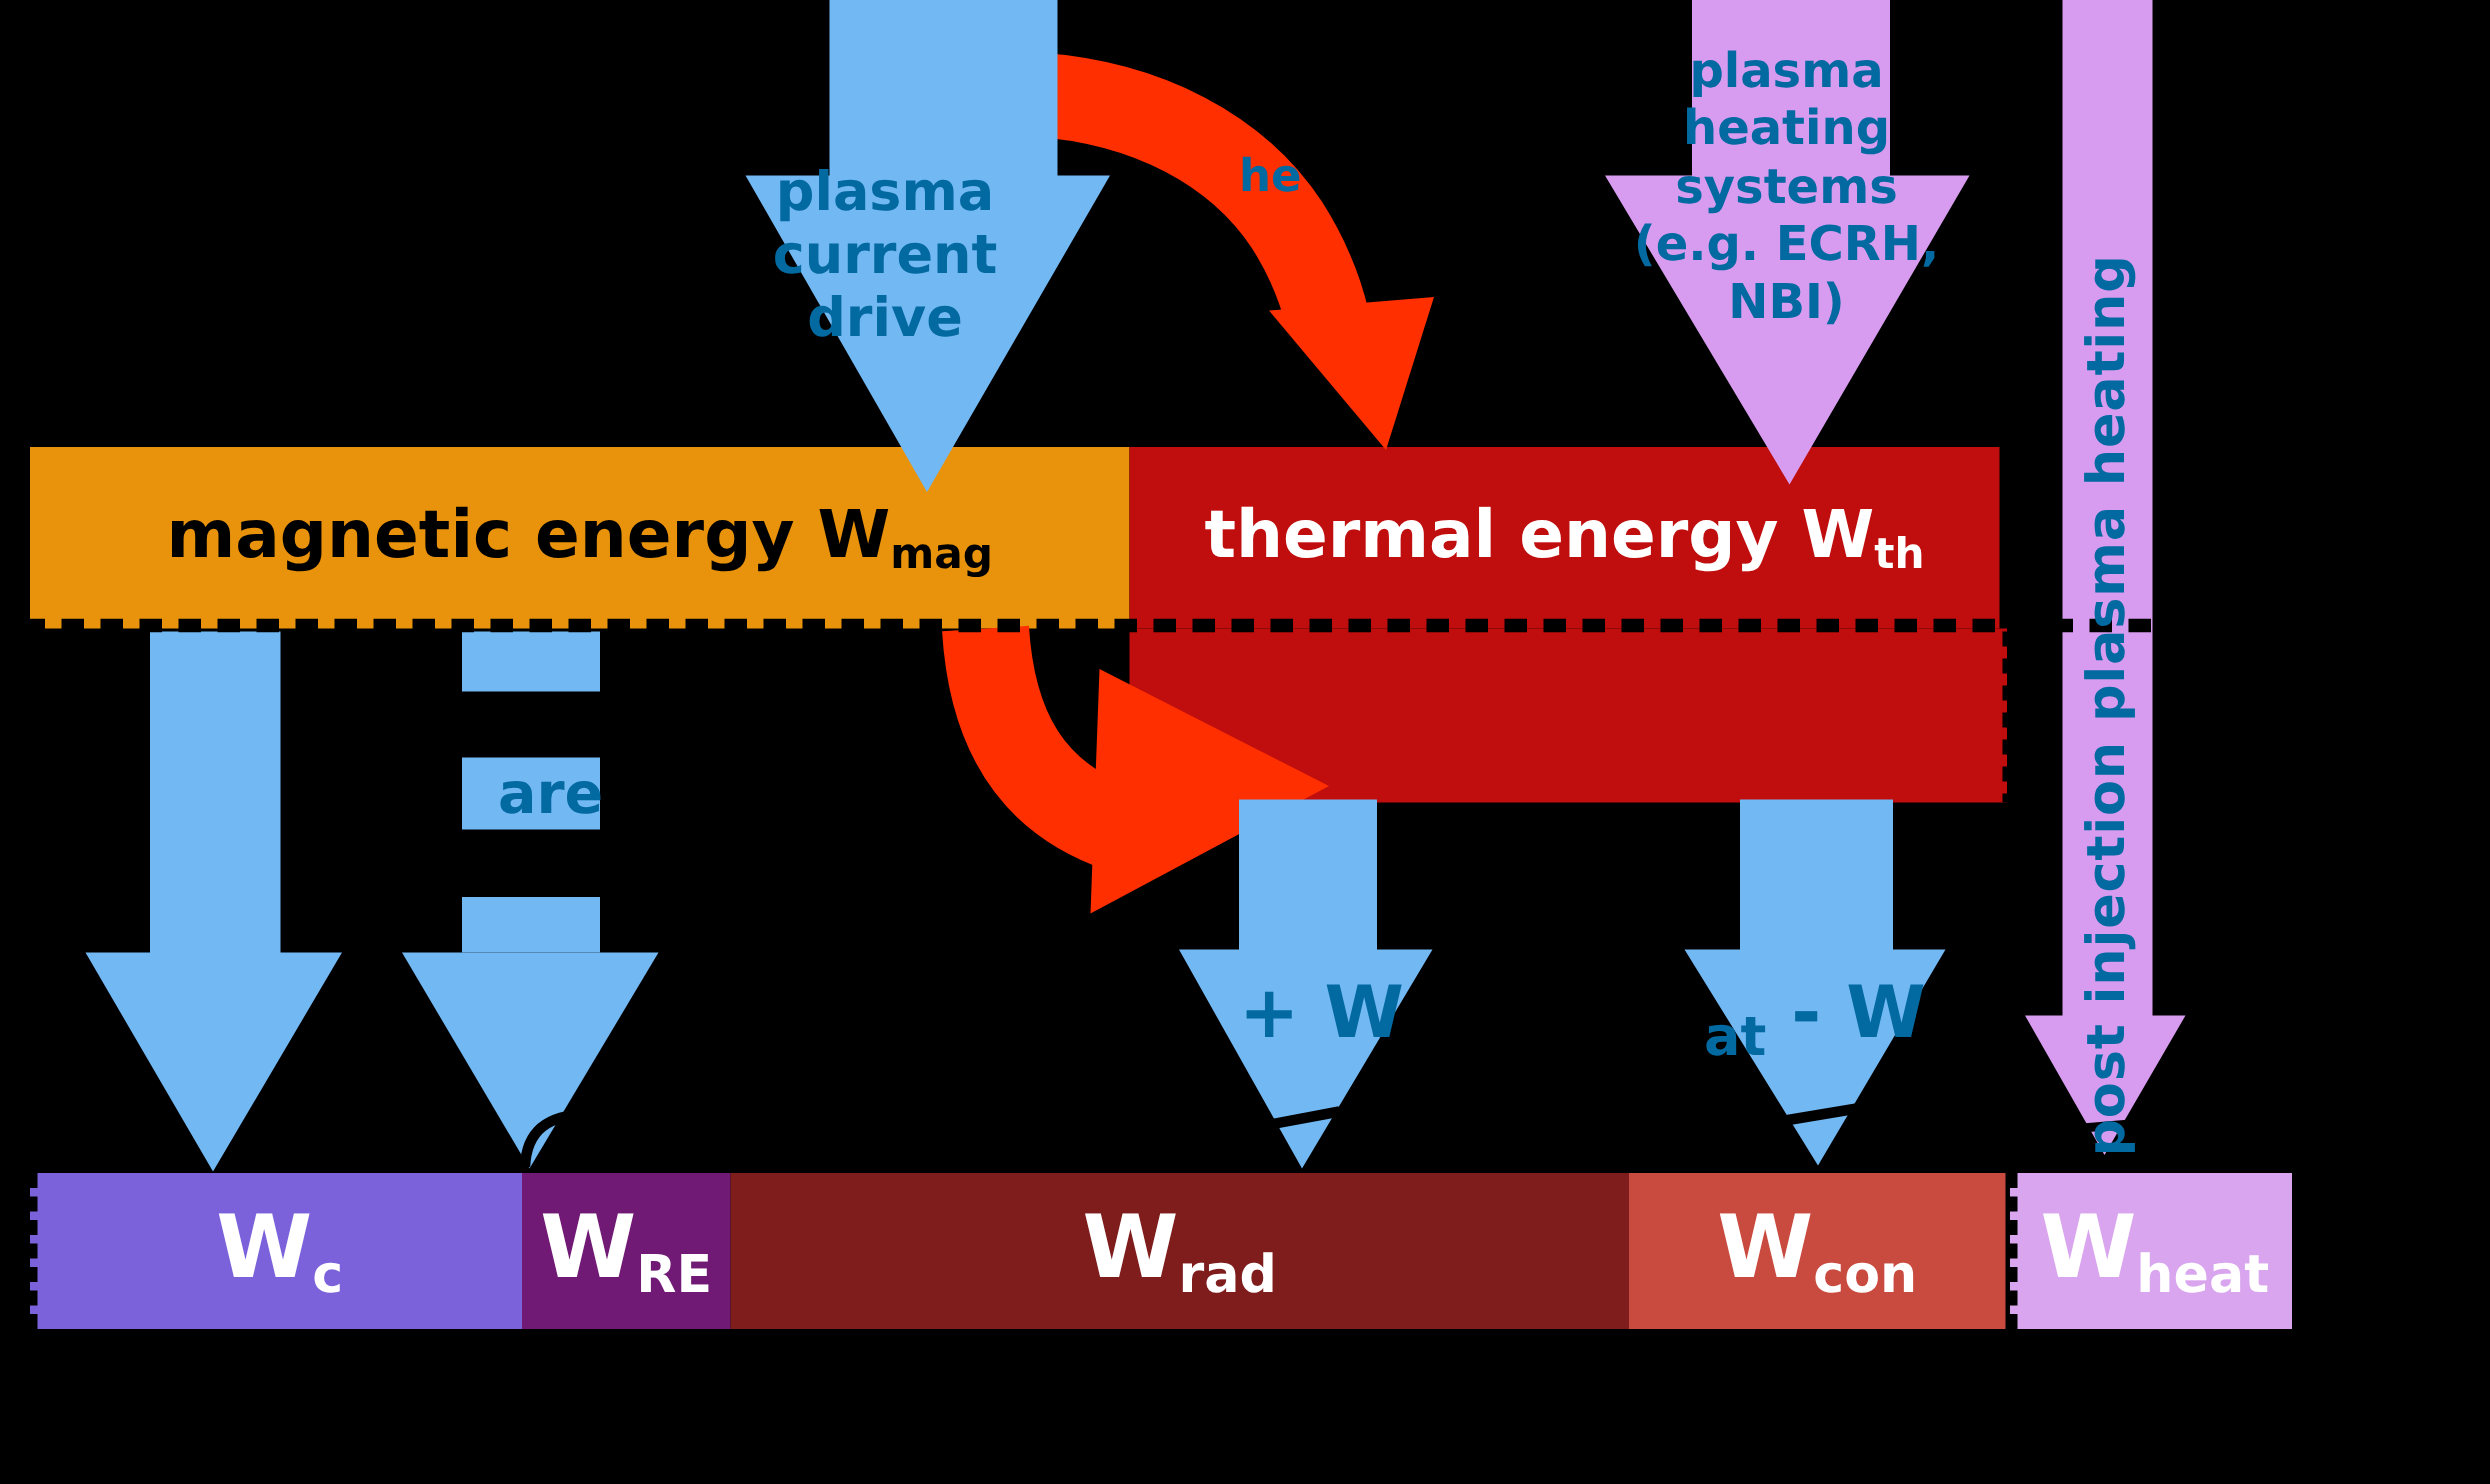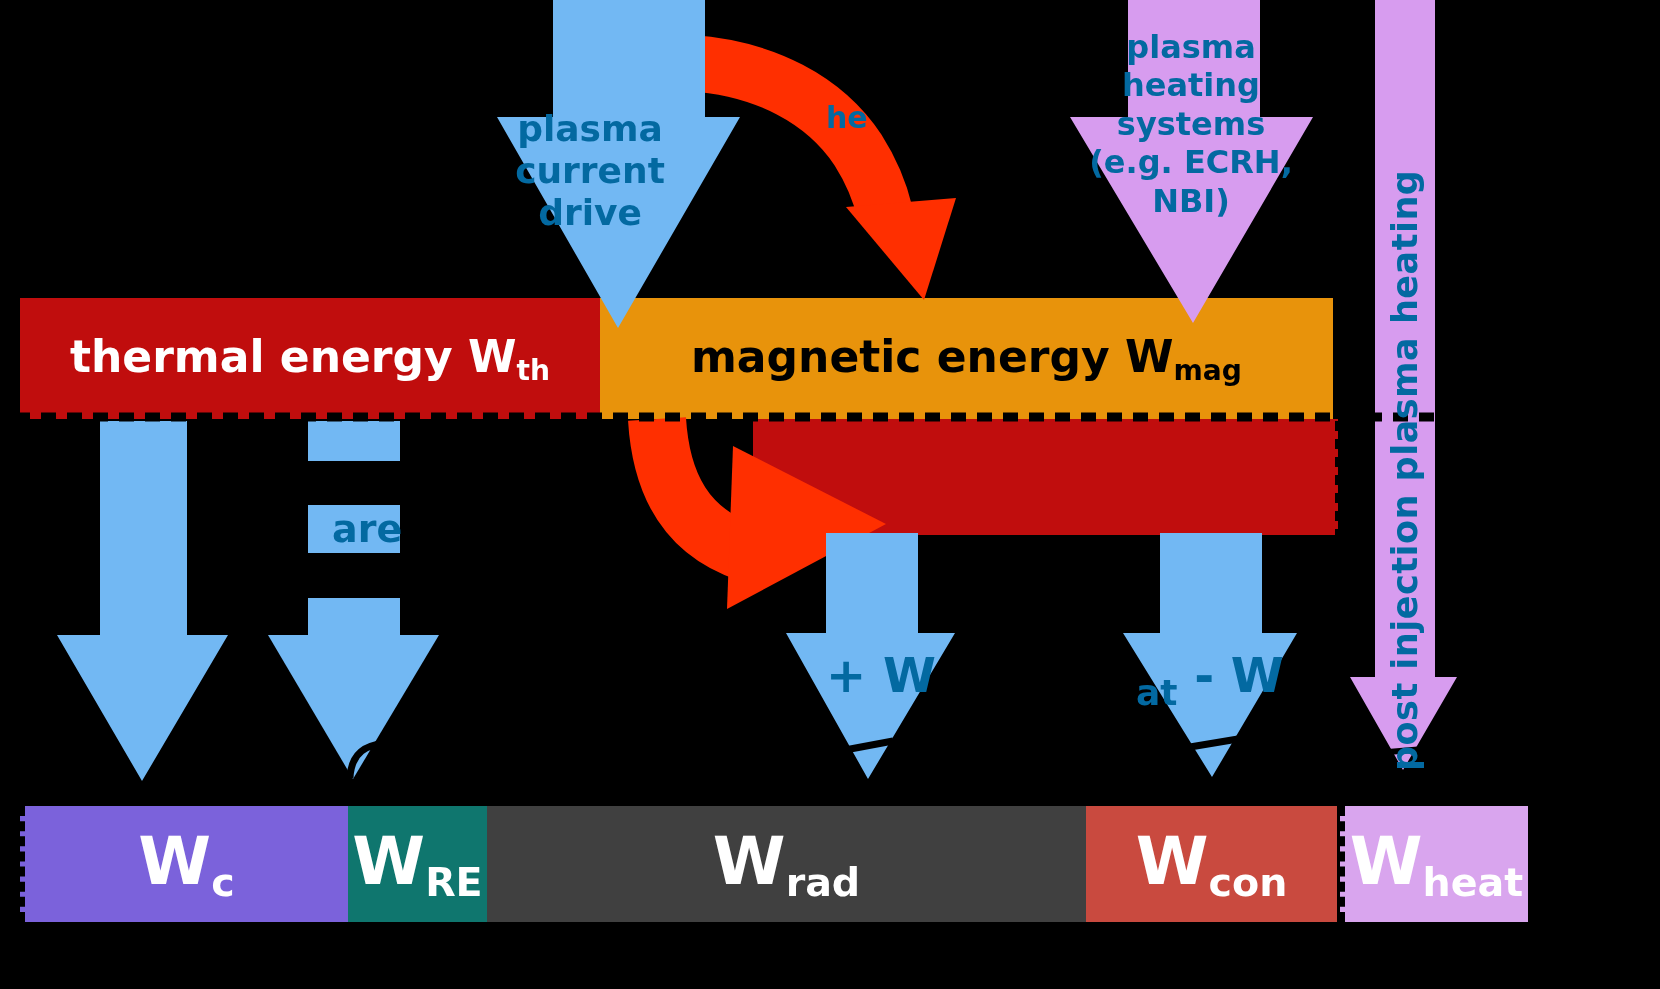"thermal energy Wth" div.ebox { order: before "magnetic energy Wmag" -> after "magnetic energy Wmag" }
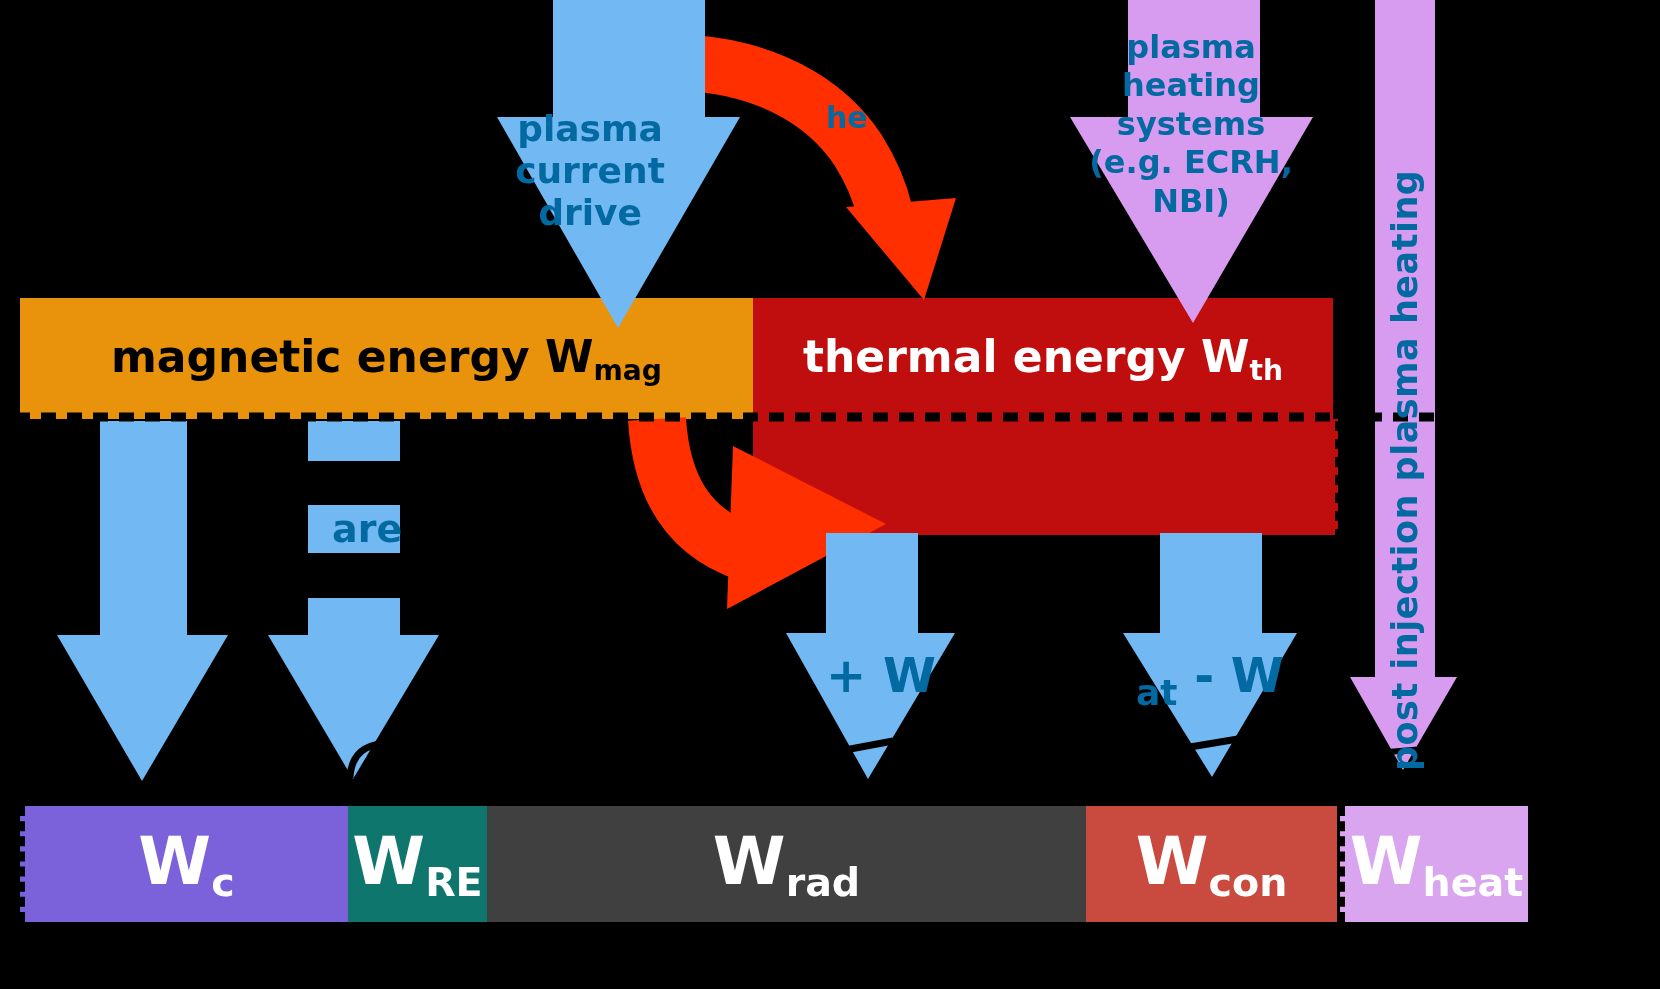"Wc" .sink { font-size: 66px -> 58px; height: 116px -> 104px; top: 806px -> 782px }
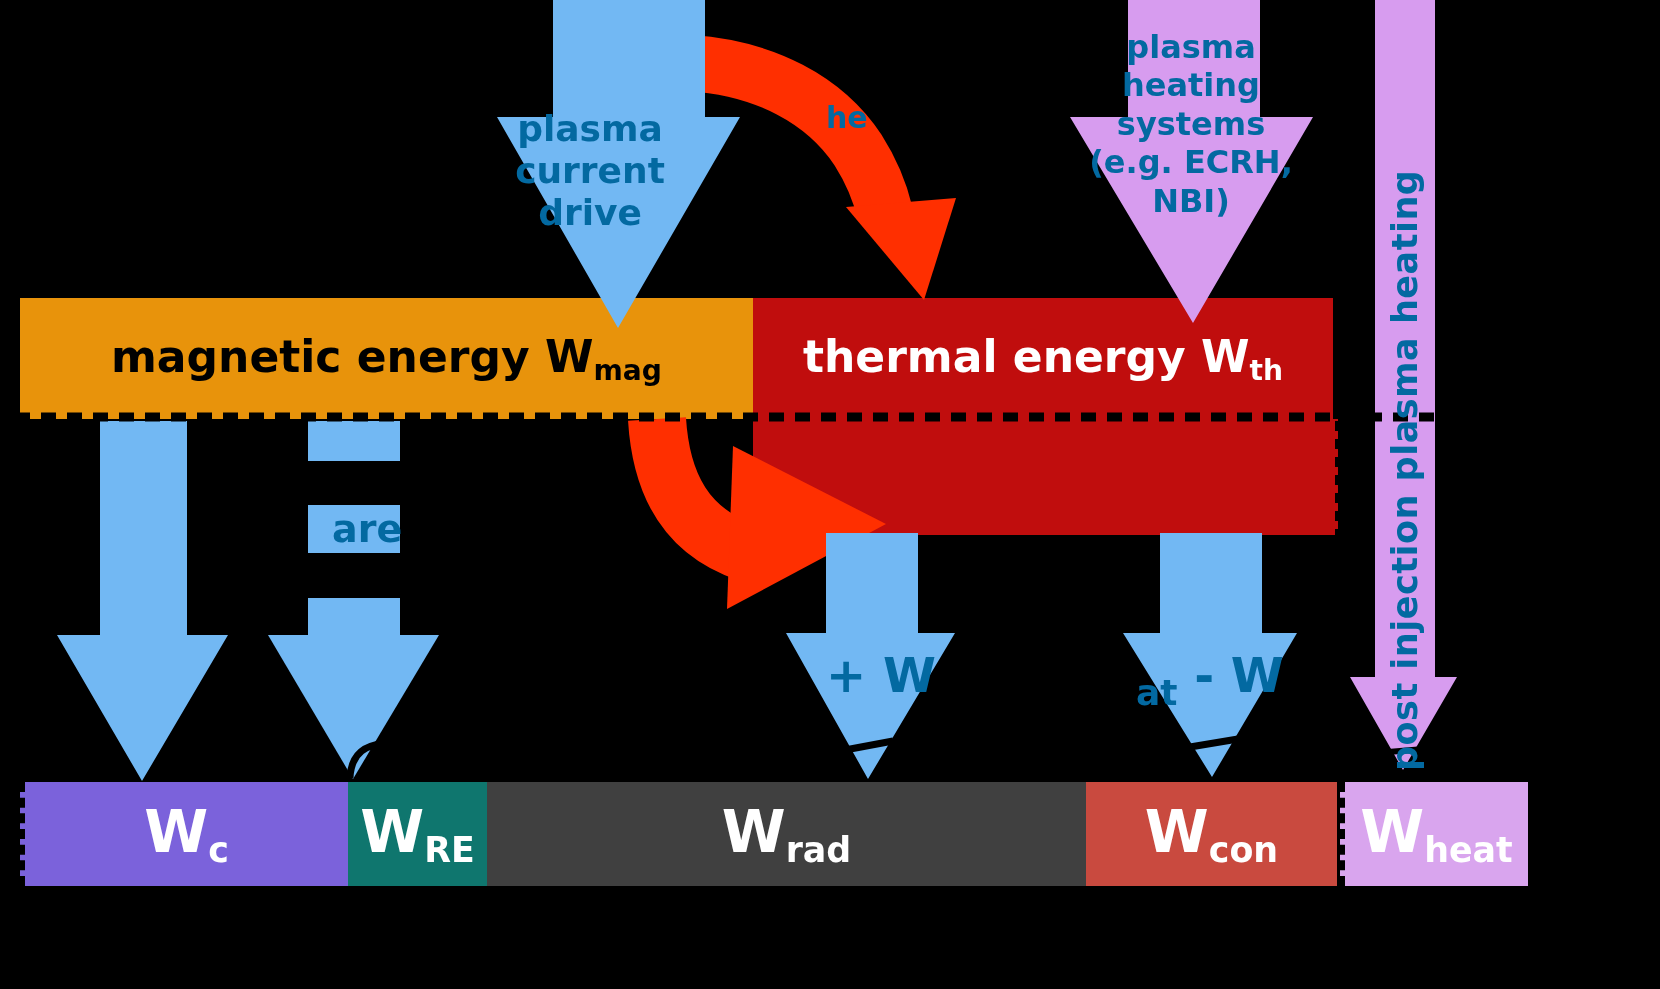"WRE" #sink-wre { background: #0f766e -> #701a75 }
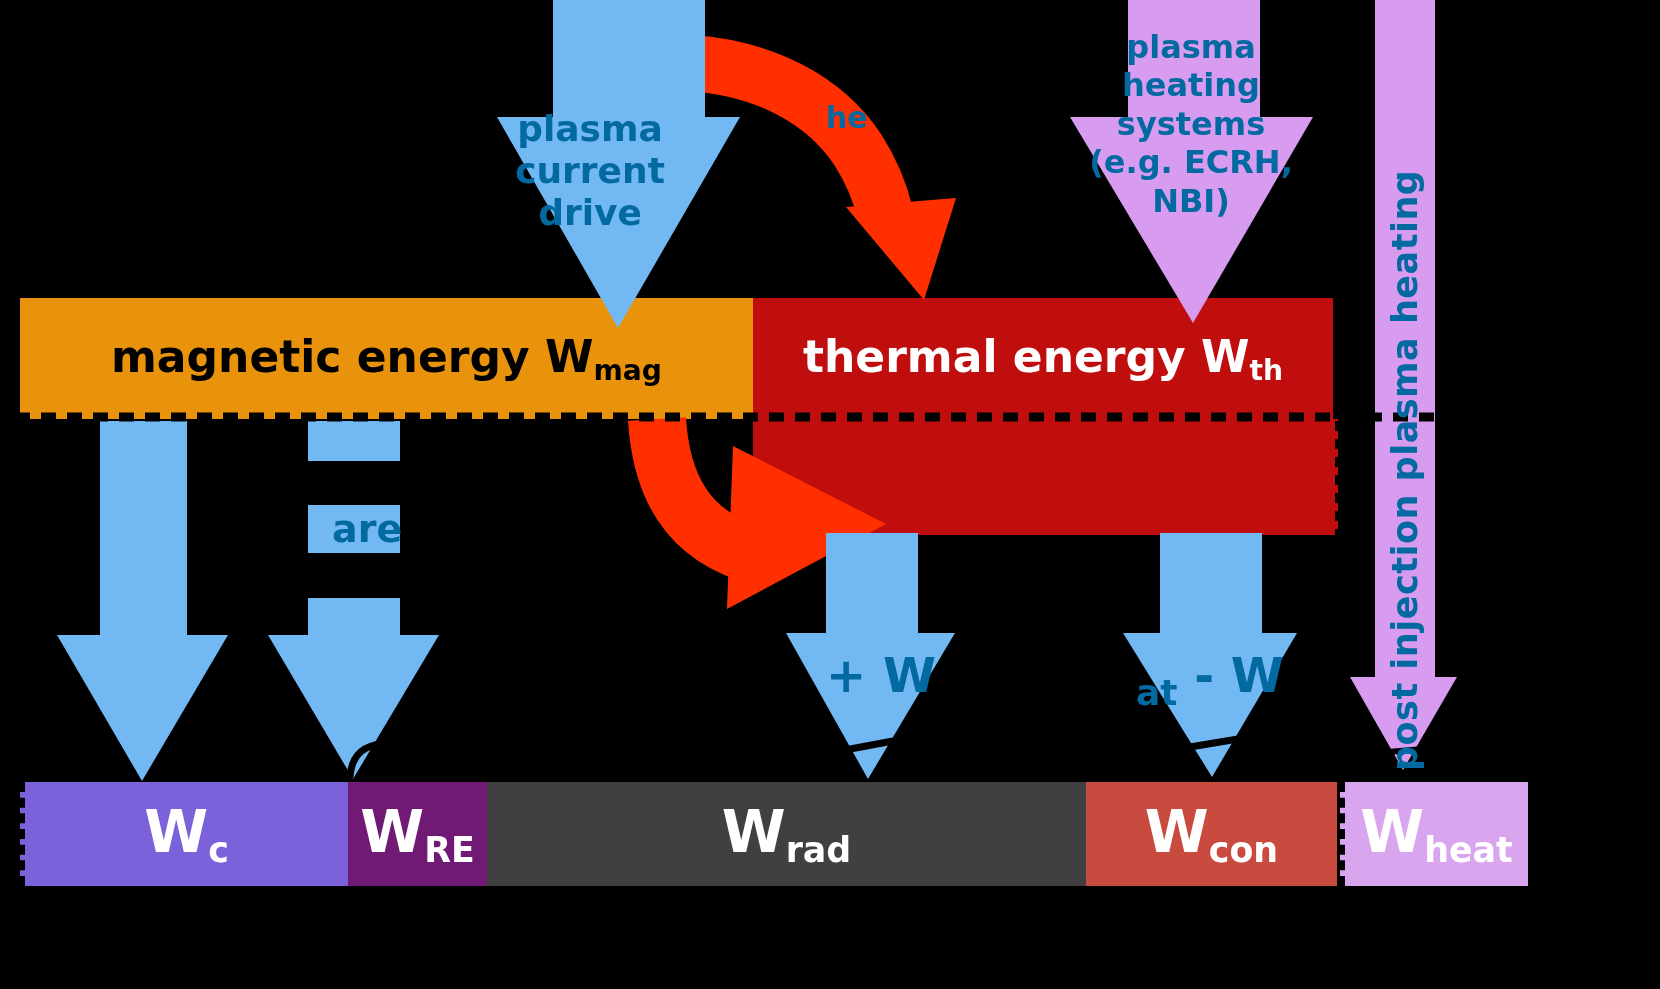"Wrad" #sink-wrad { background: #404040 -> #7f1d1d }
